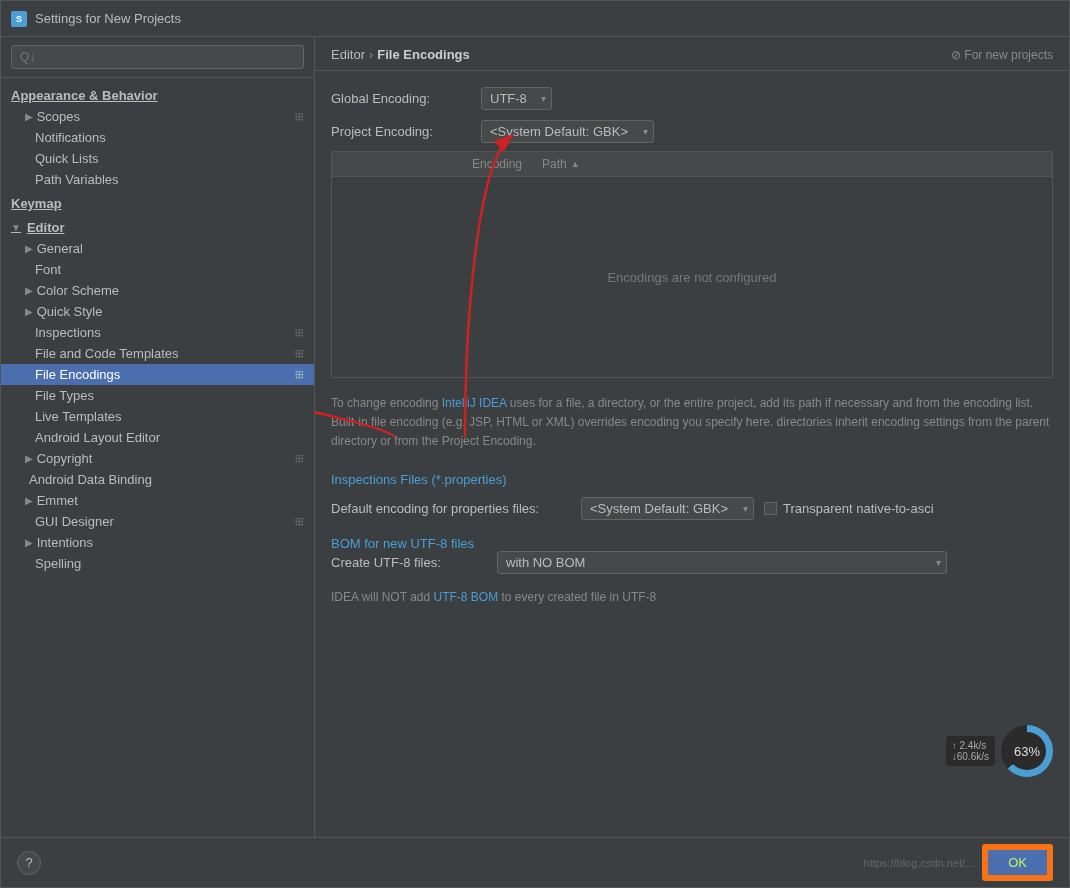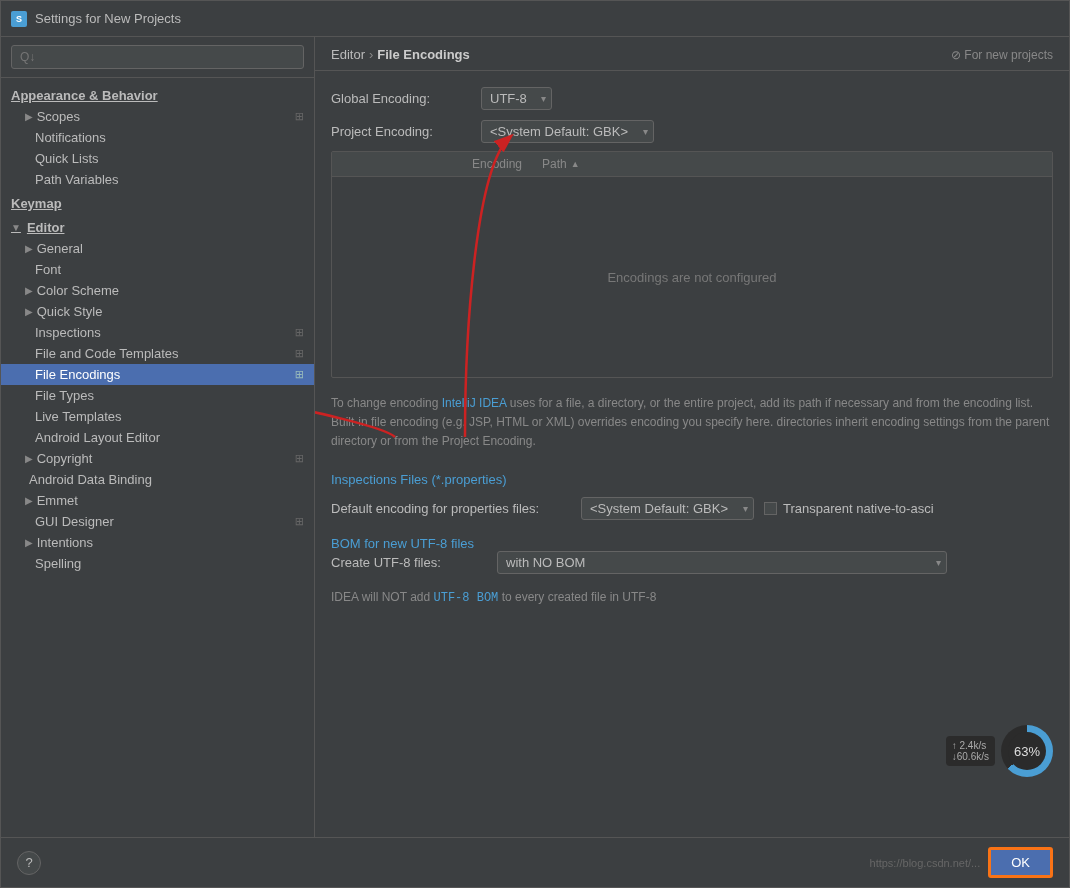"UTF-8 BOM" .bom-note .link { font-family: Liberation Mono, monospace -> none }
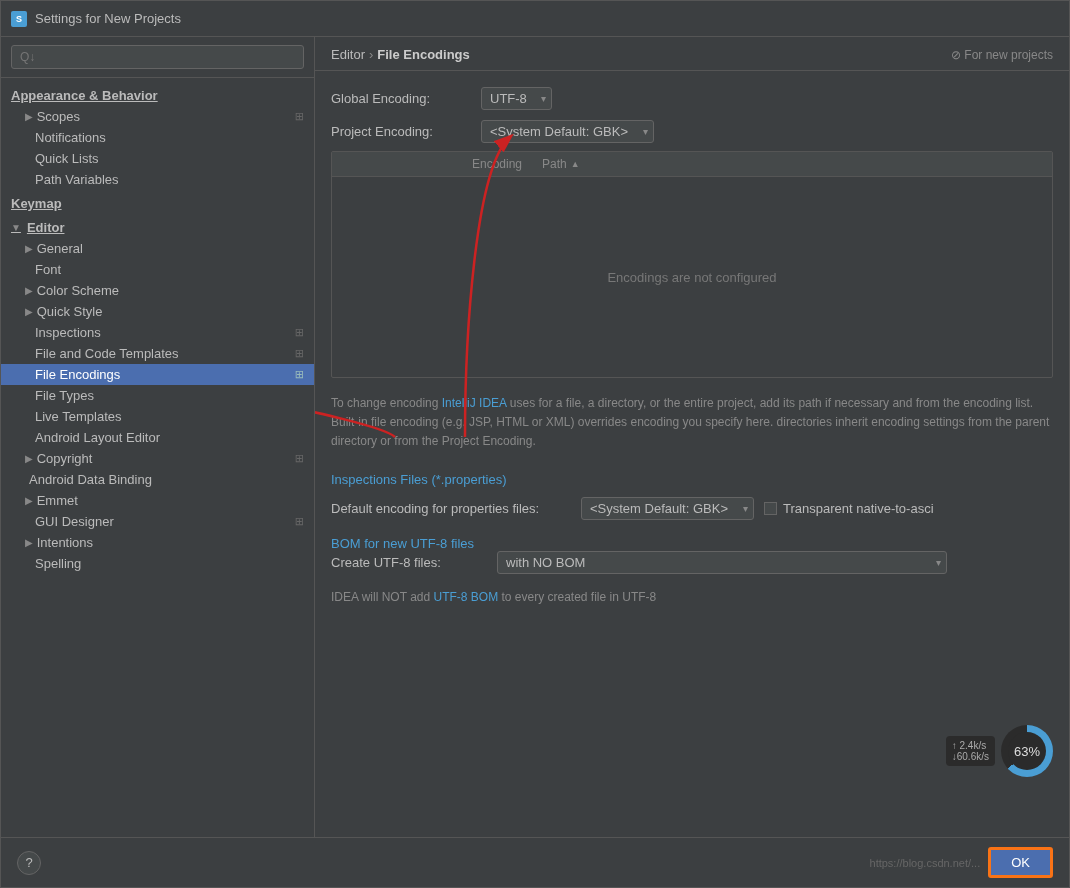"OK" .ok-btn { border: 3px solid #f97316 -> 6px solid #f97316; color: #ffffff -> #bef264 }
